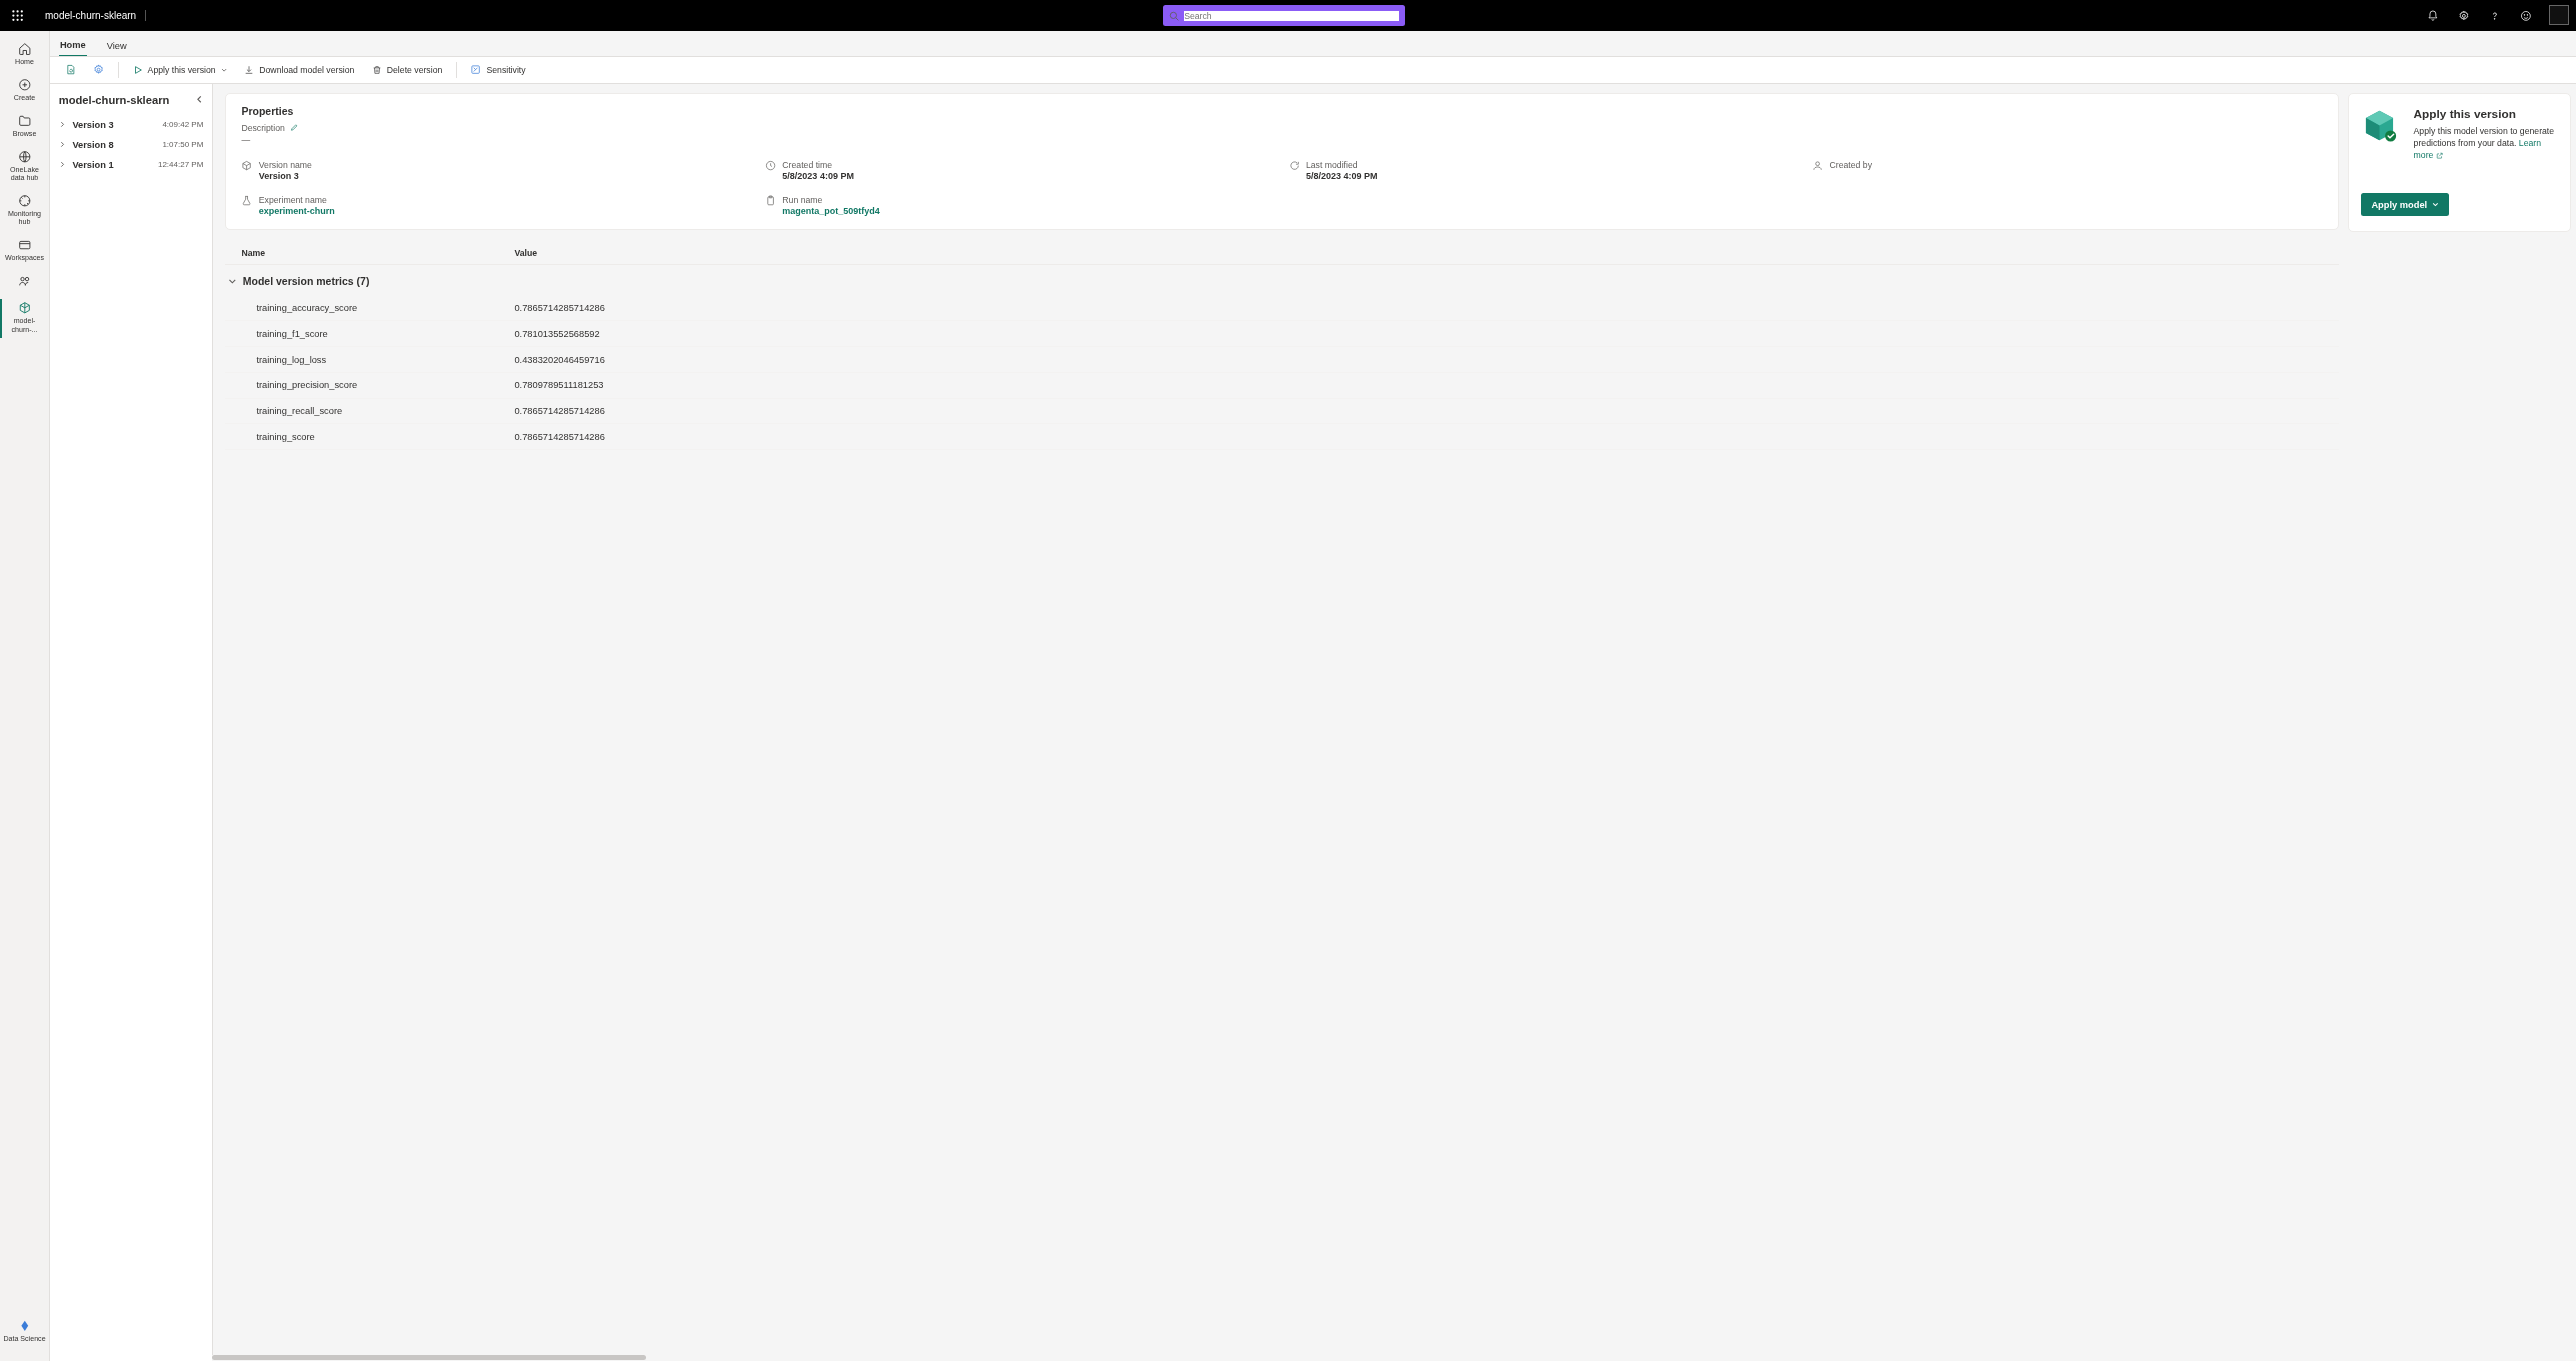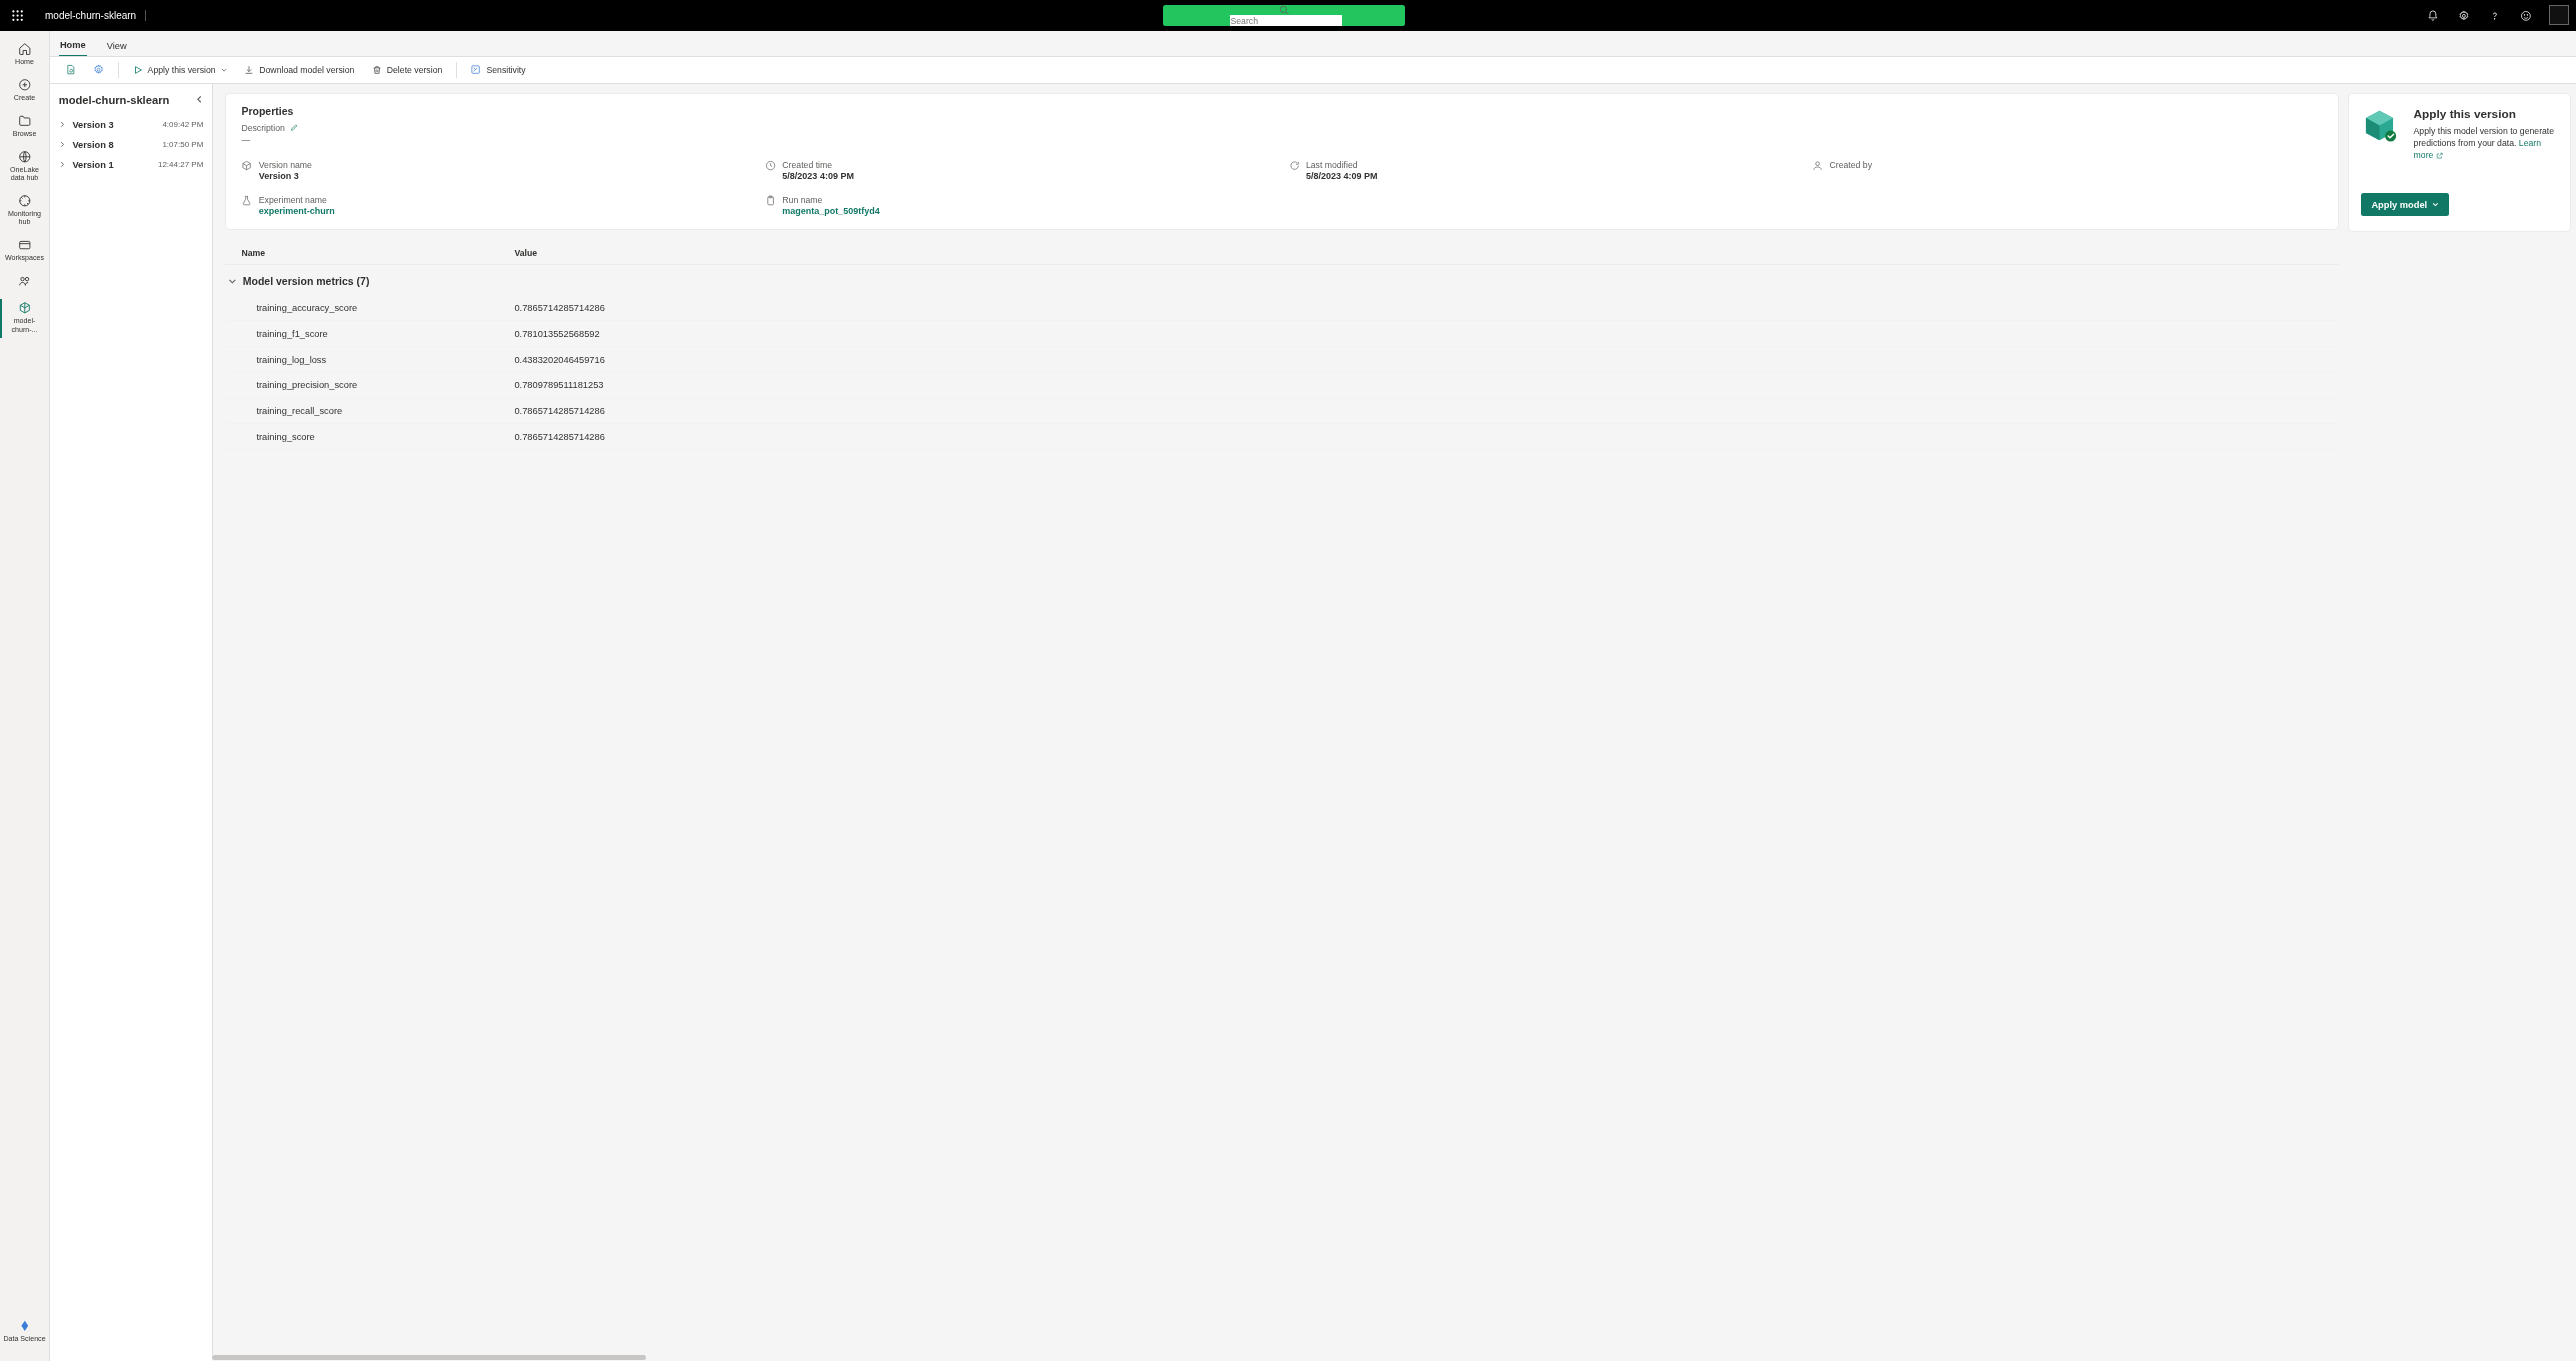"Search" .search-wrap { background: #22c55e -> #8b5cf6; flex-direction: column -> none }
